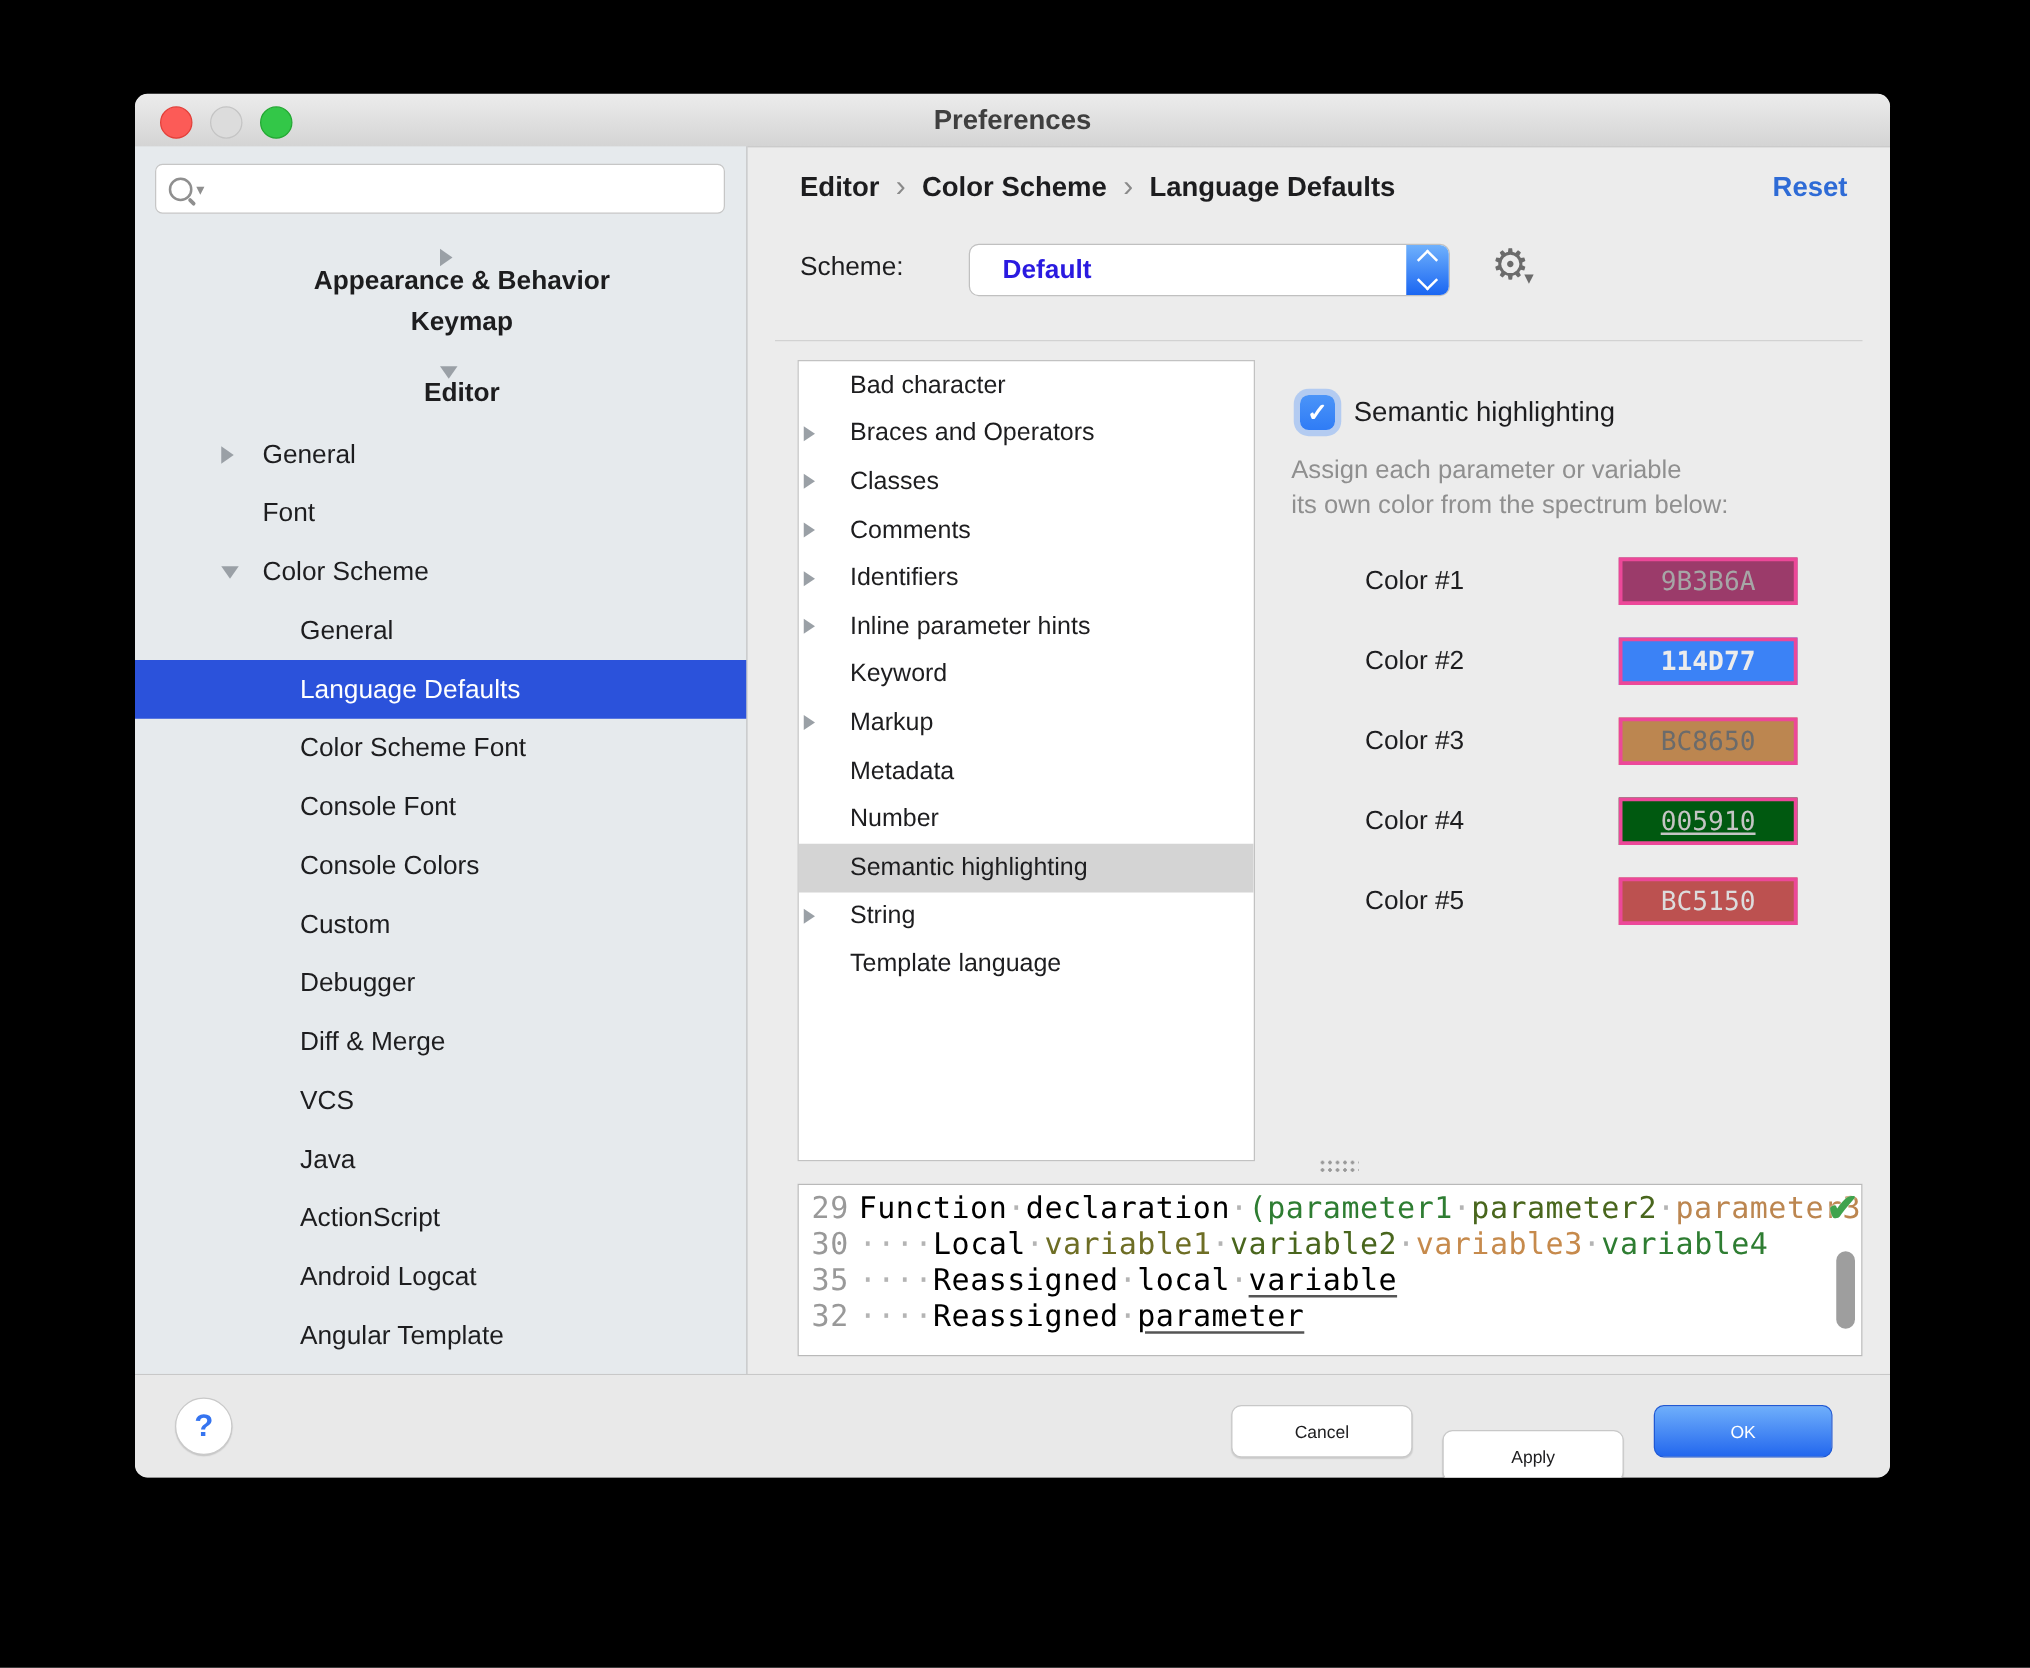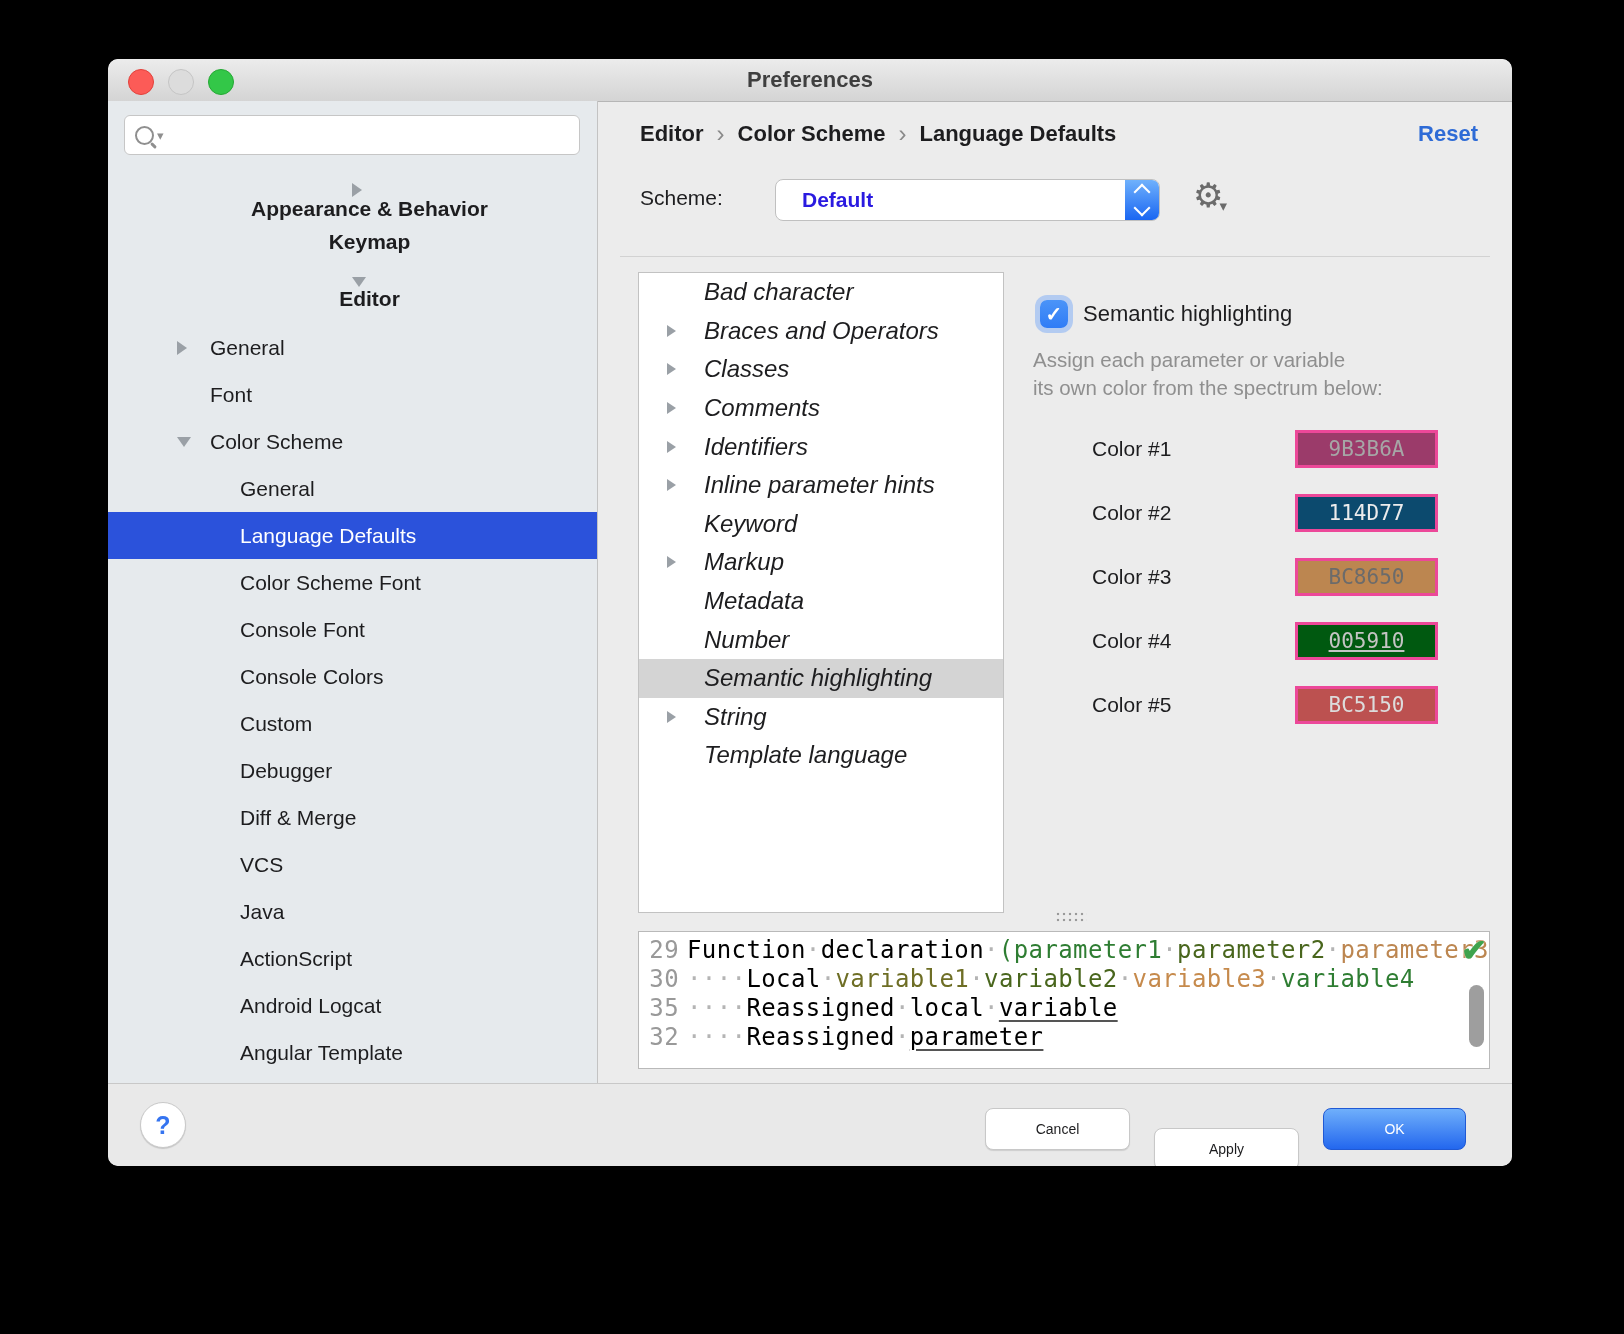"Preferences" .window { top: 59px -> 75px }
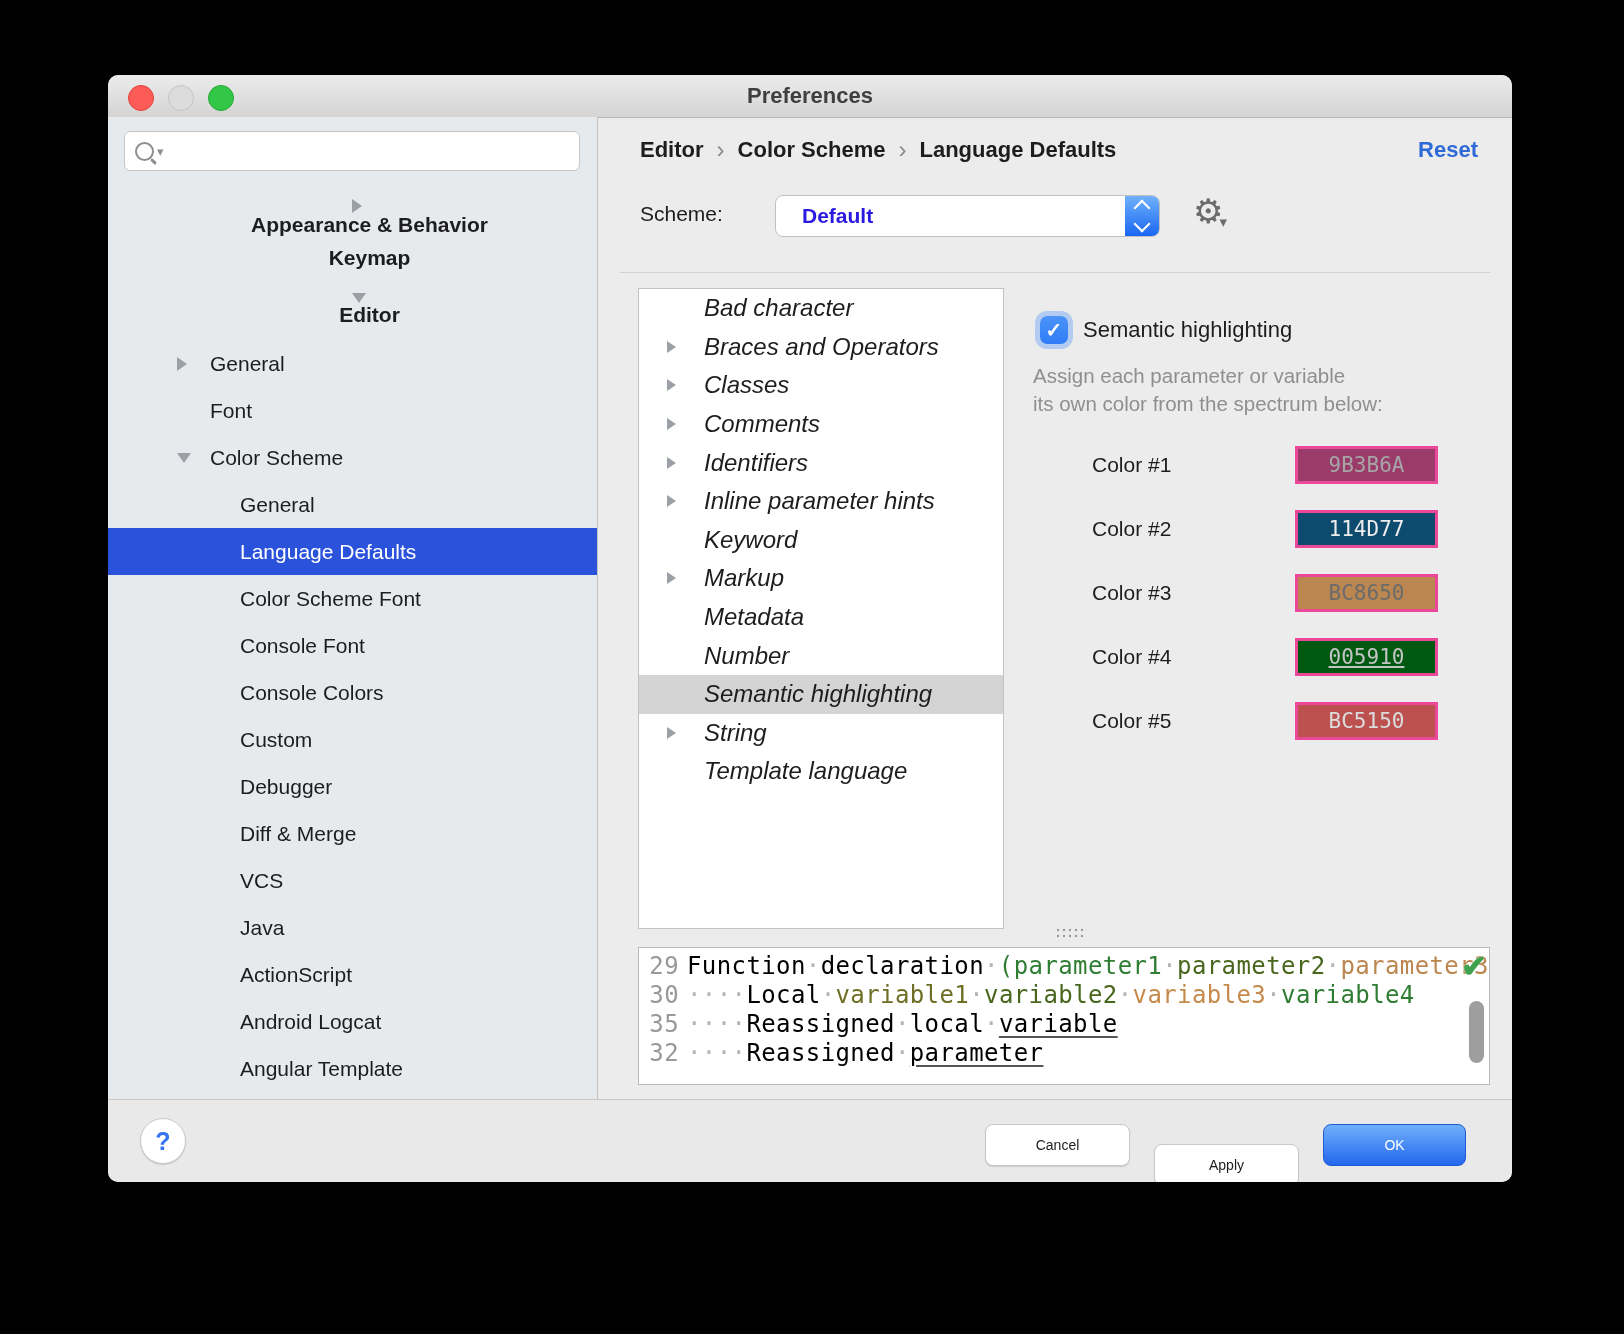"Bad character" .el-row { font-size: 24px -> 20px; font-style: italic -> none; padding-left: 28px -> 4px }
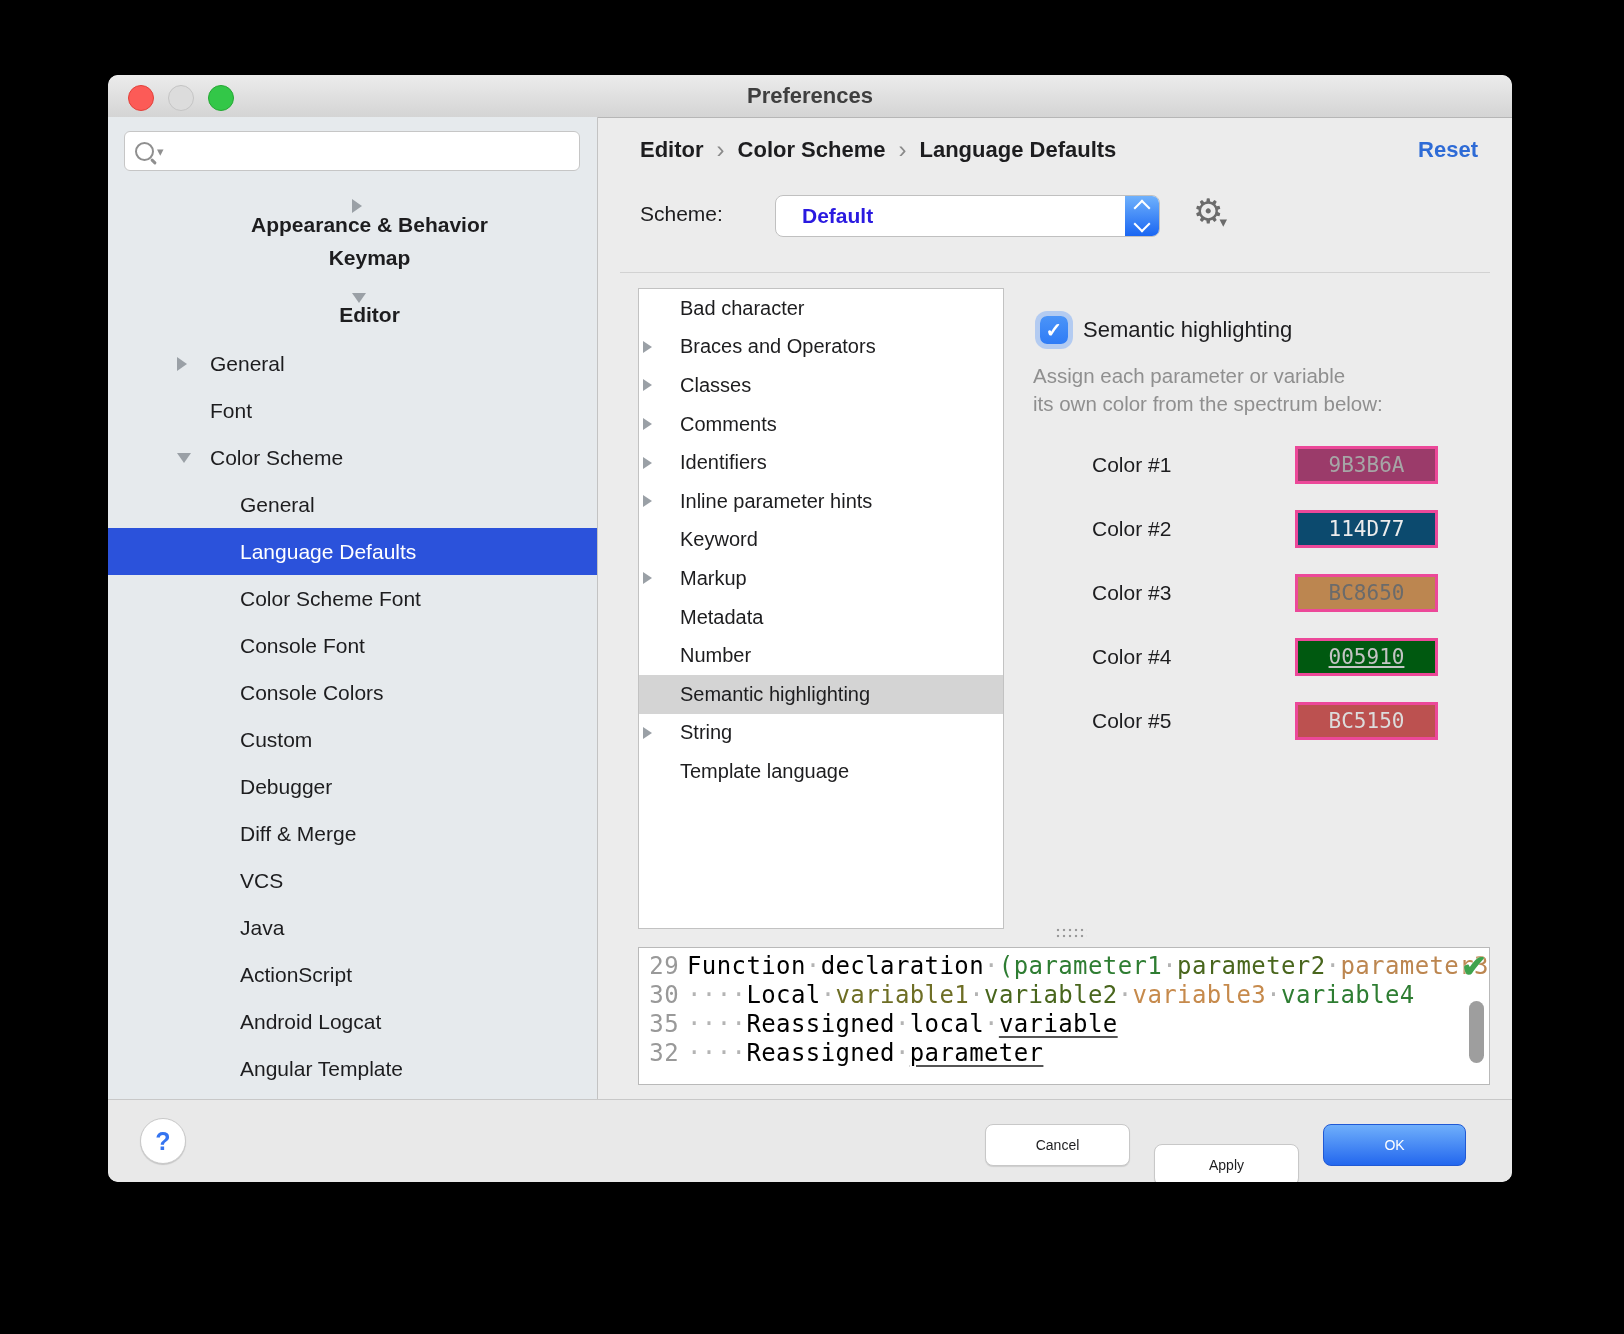"114D77" span.swatch { background: #0c4a6e -> #3b82f6; font-weight: none -> bold }
